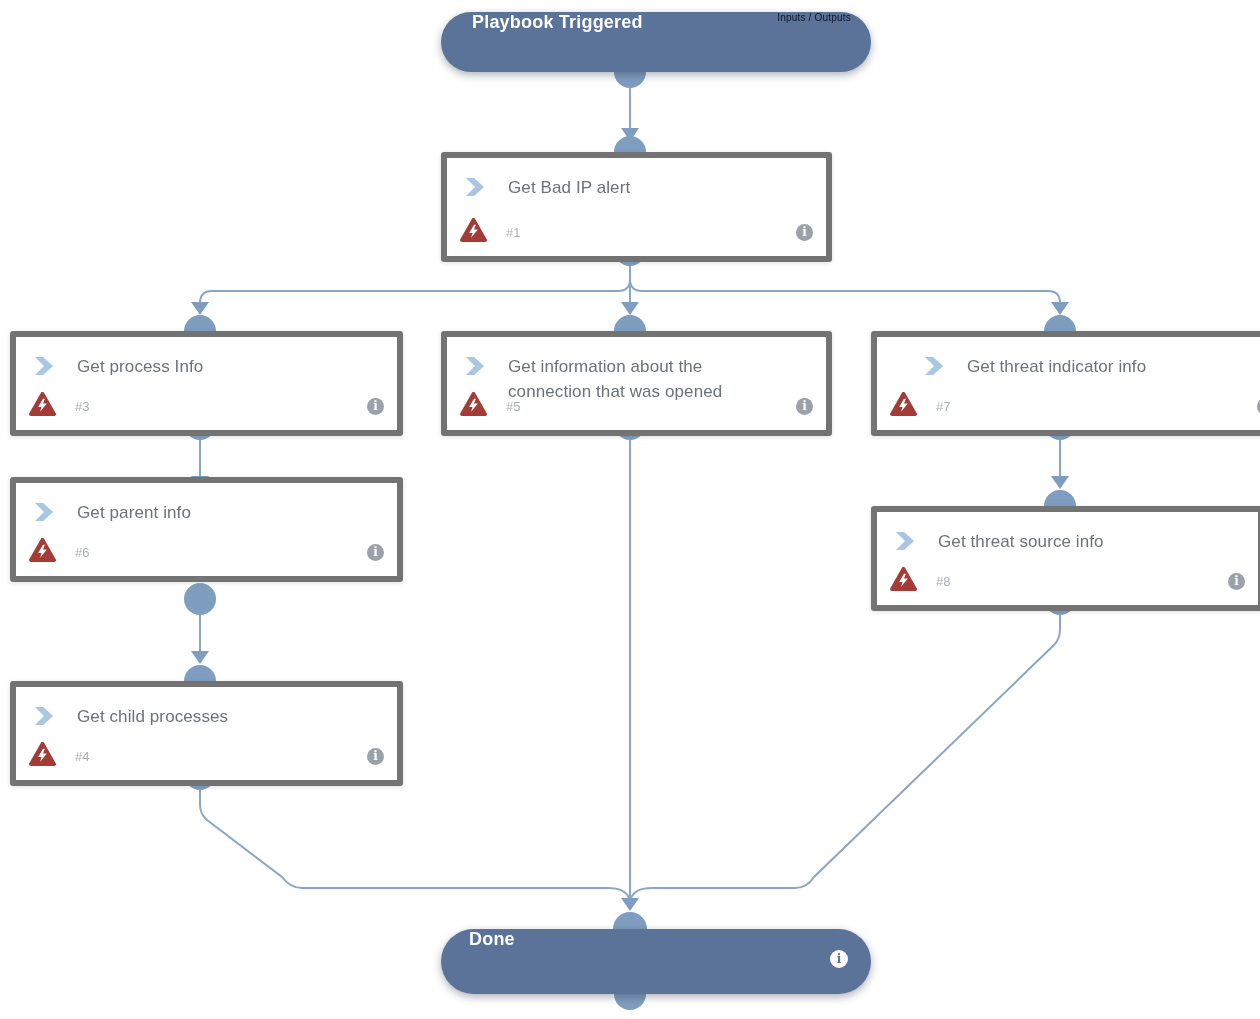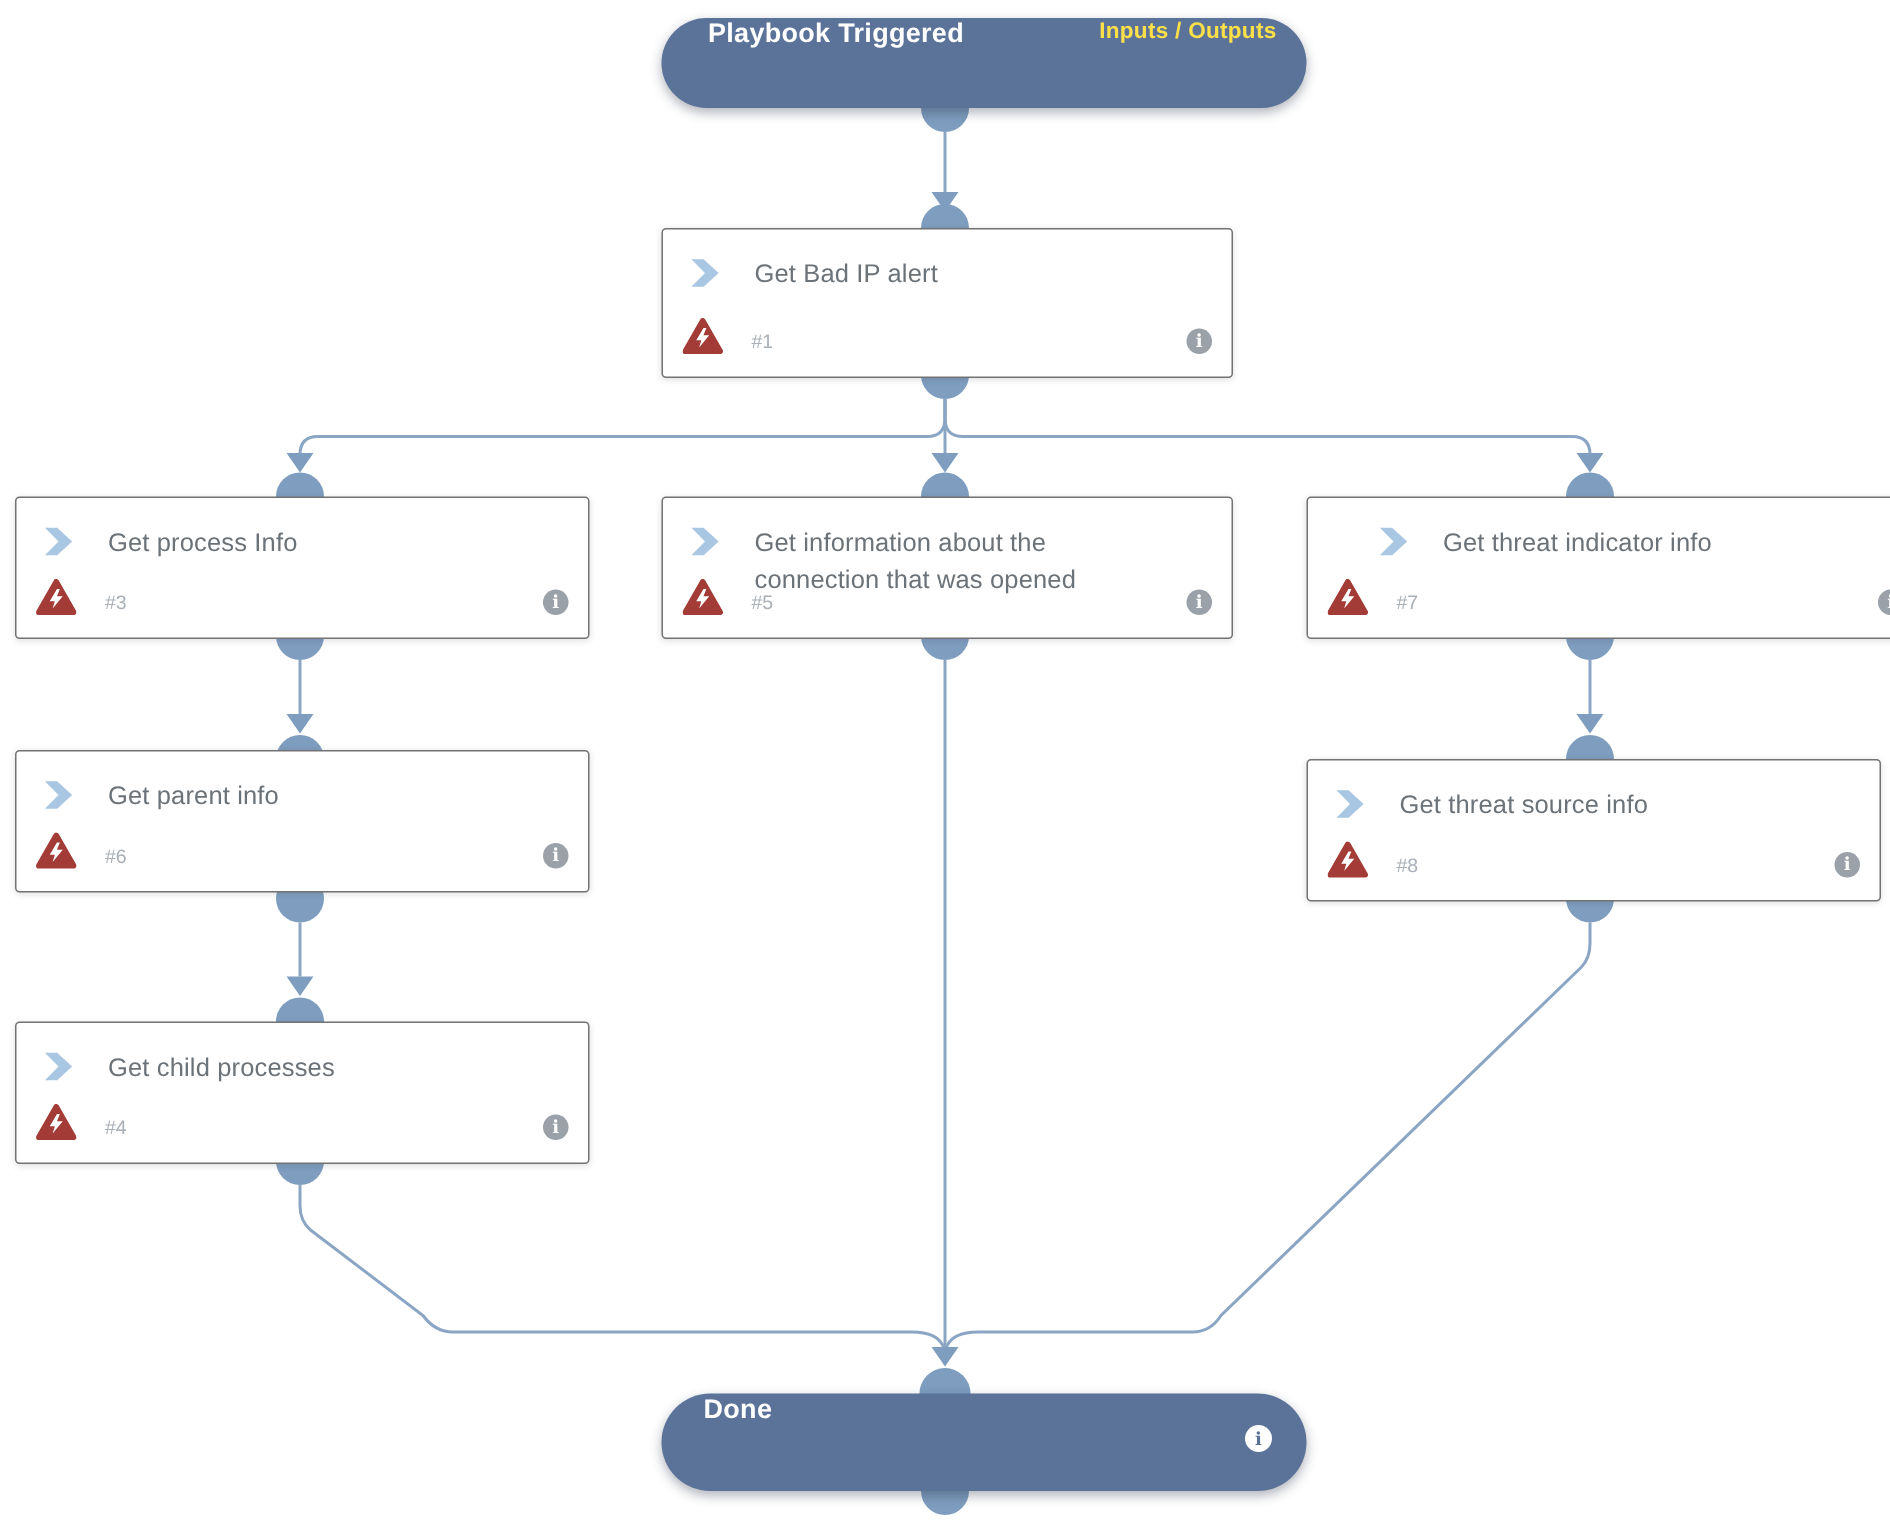"Inputs / Outputs" .io-link { color: #fde047 -> #0f172a; font-size: 15px -> 10px; font-weight: bold -> normal }
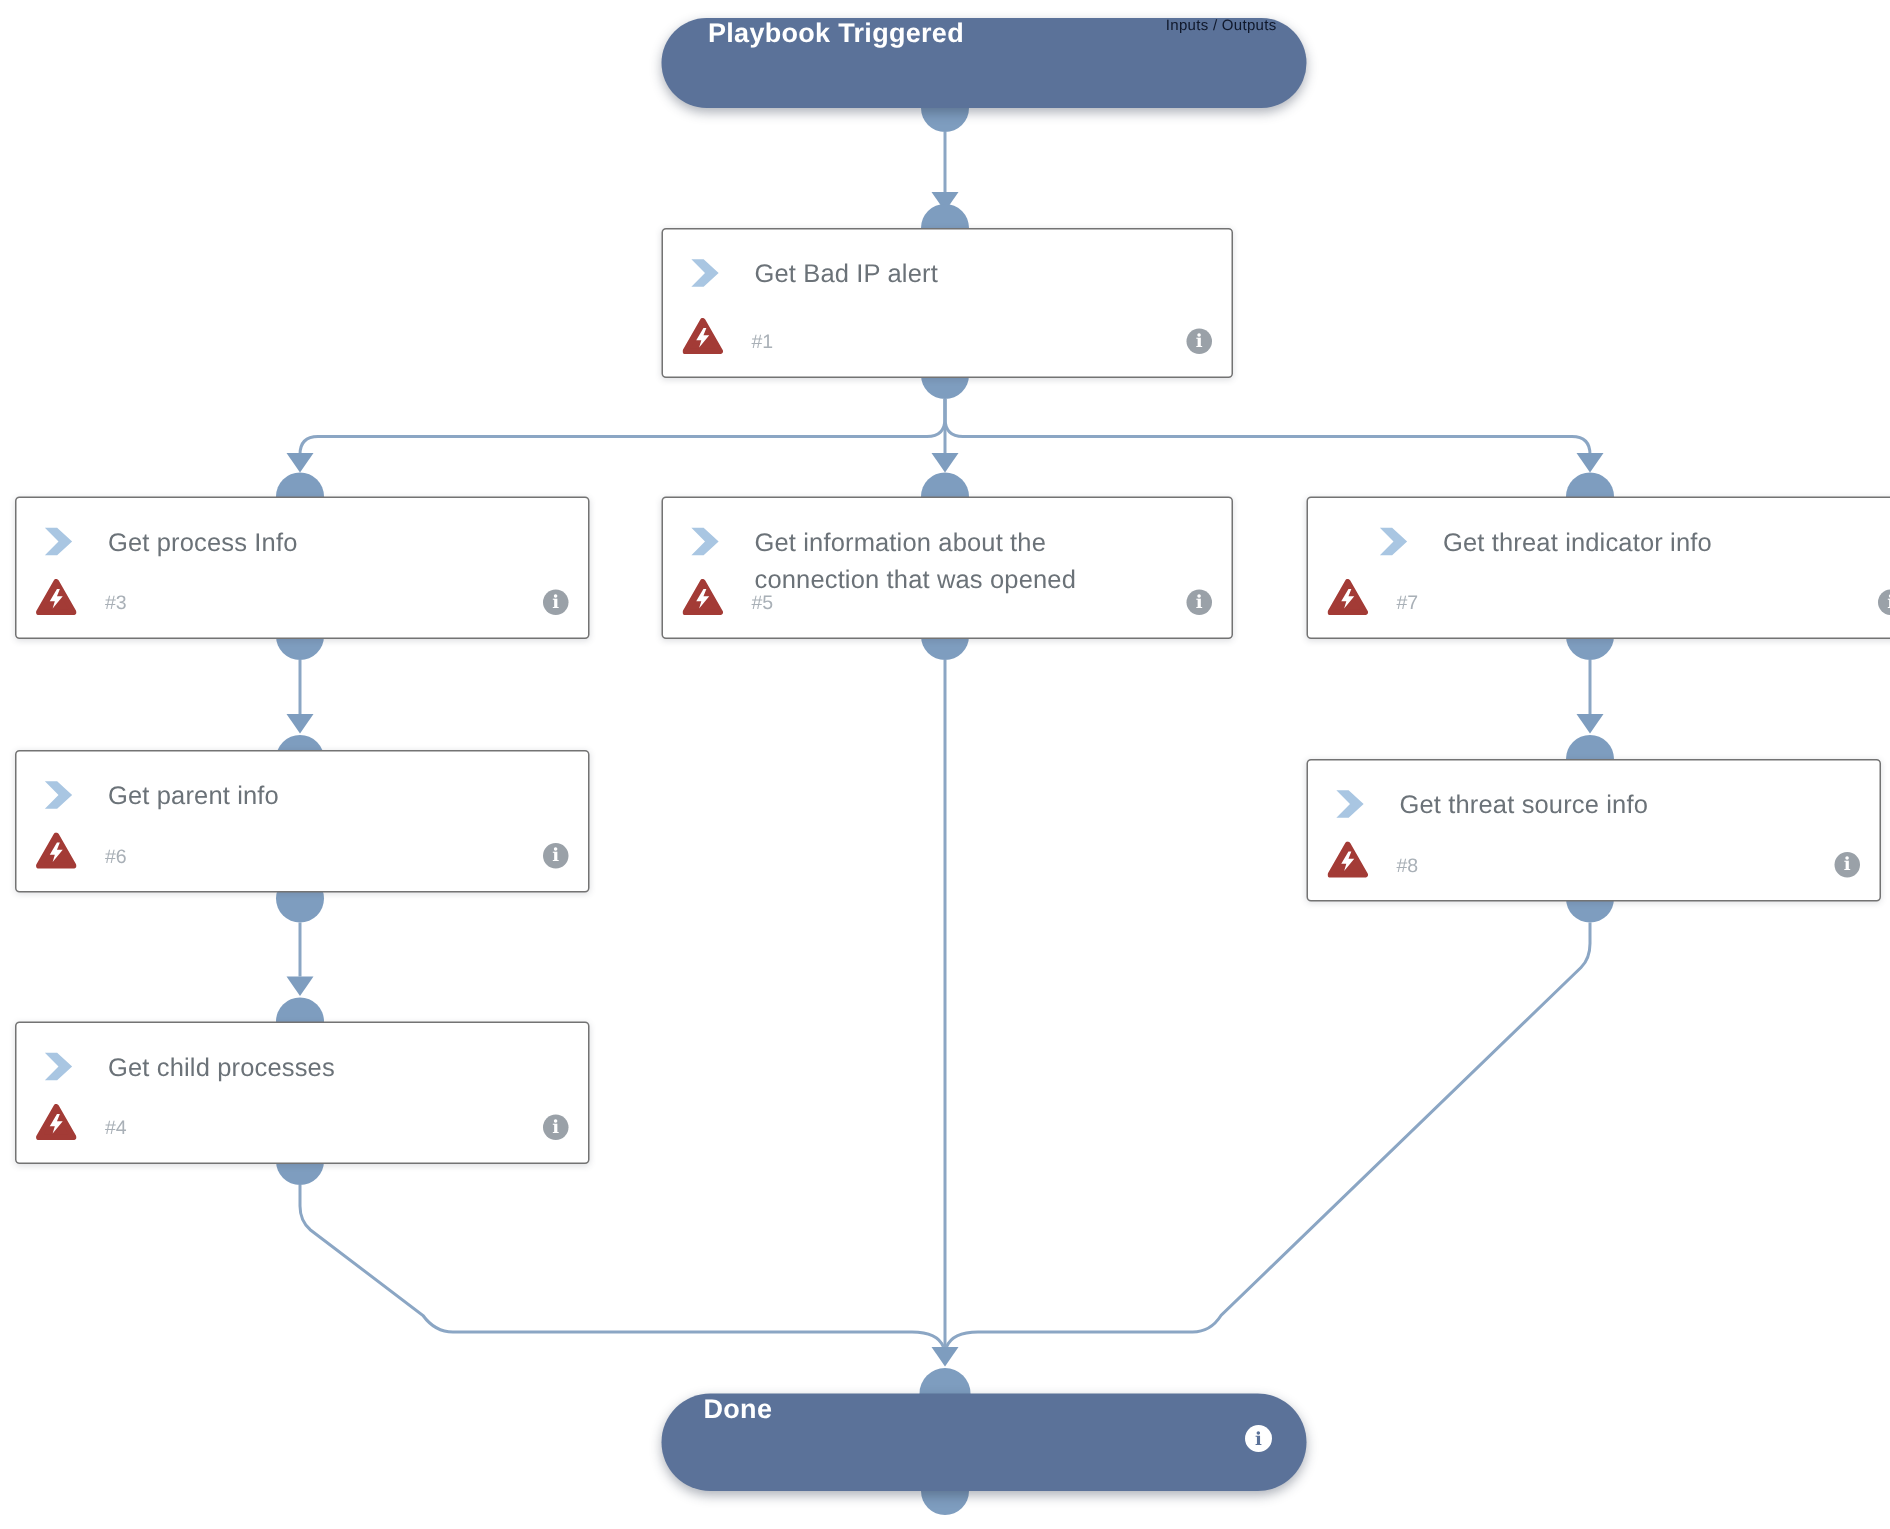"Get Bad IP alert" .task { border: 1px solid #737373 -> 6px solid #737373 }
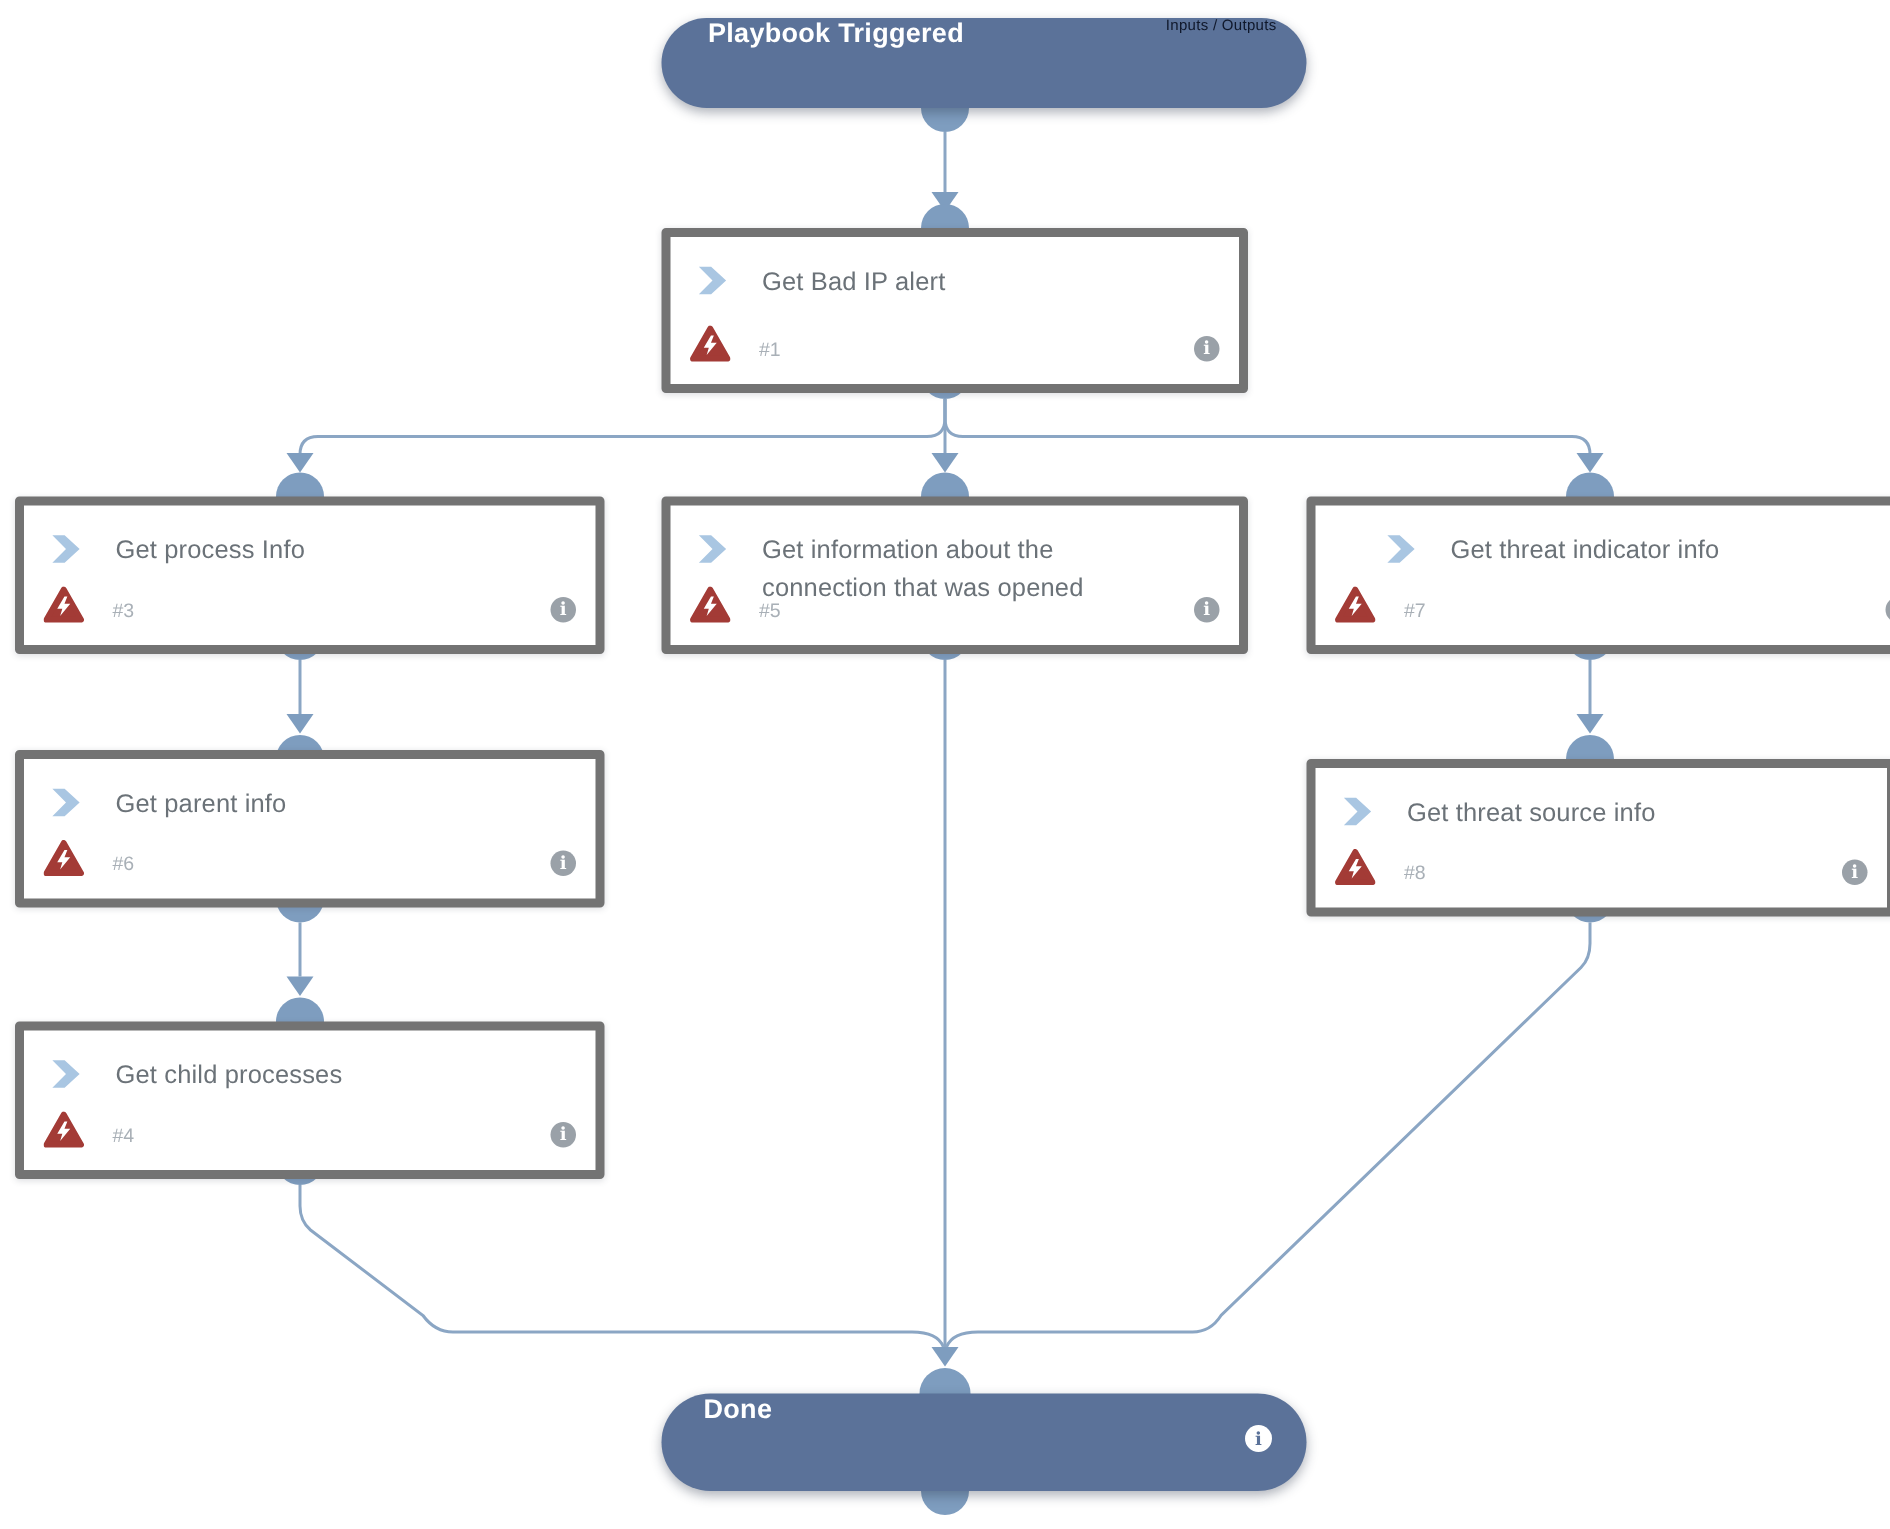"Get parent info" div.task { top: 500px -> 477px }
